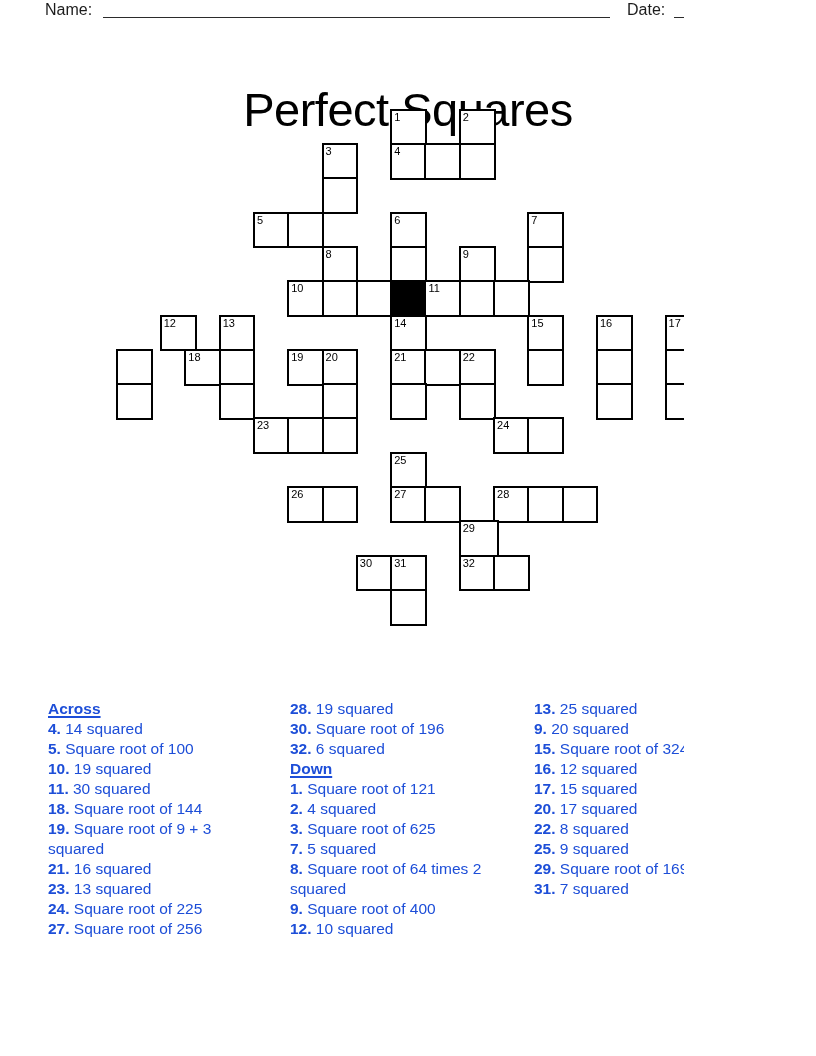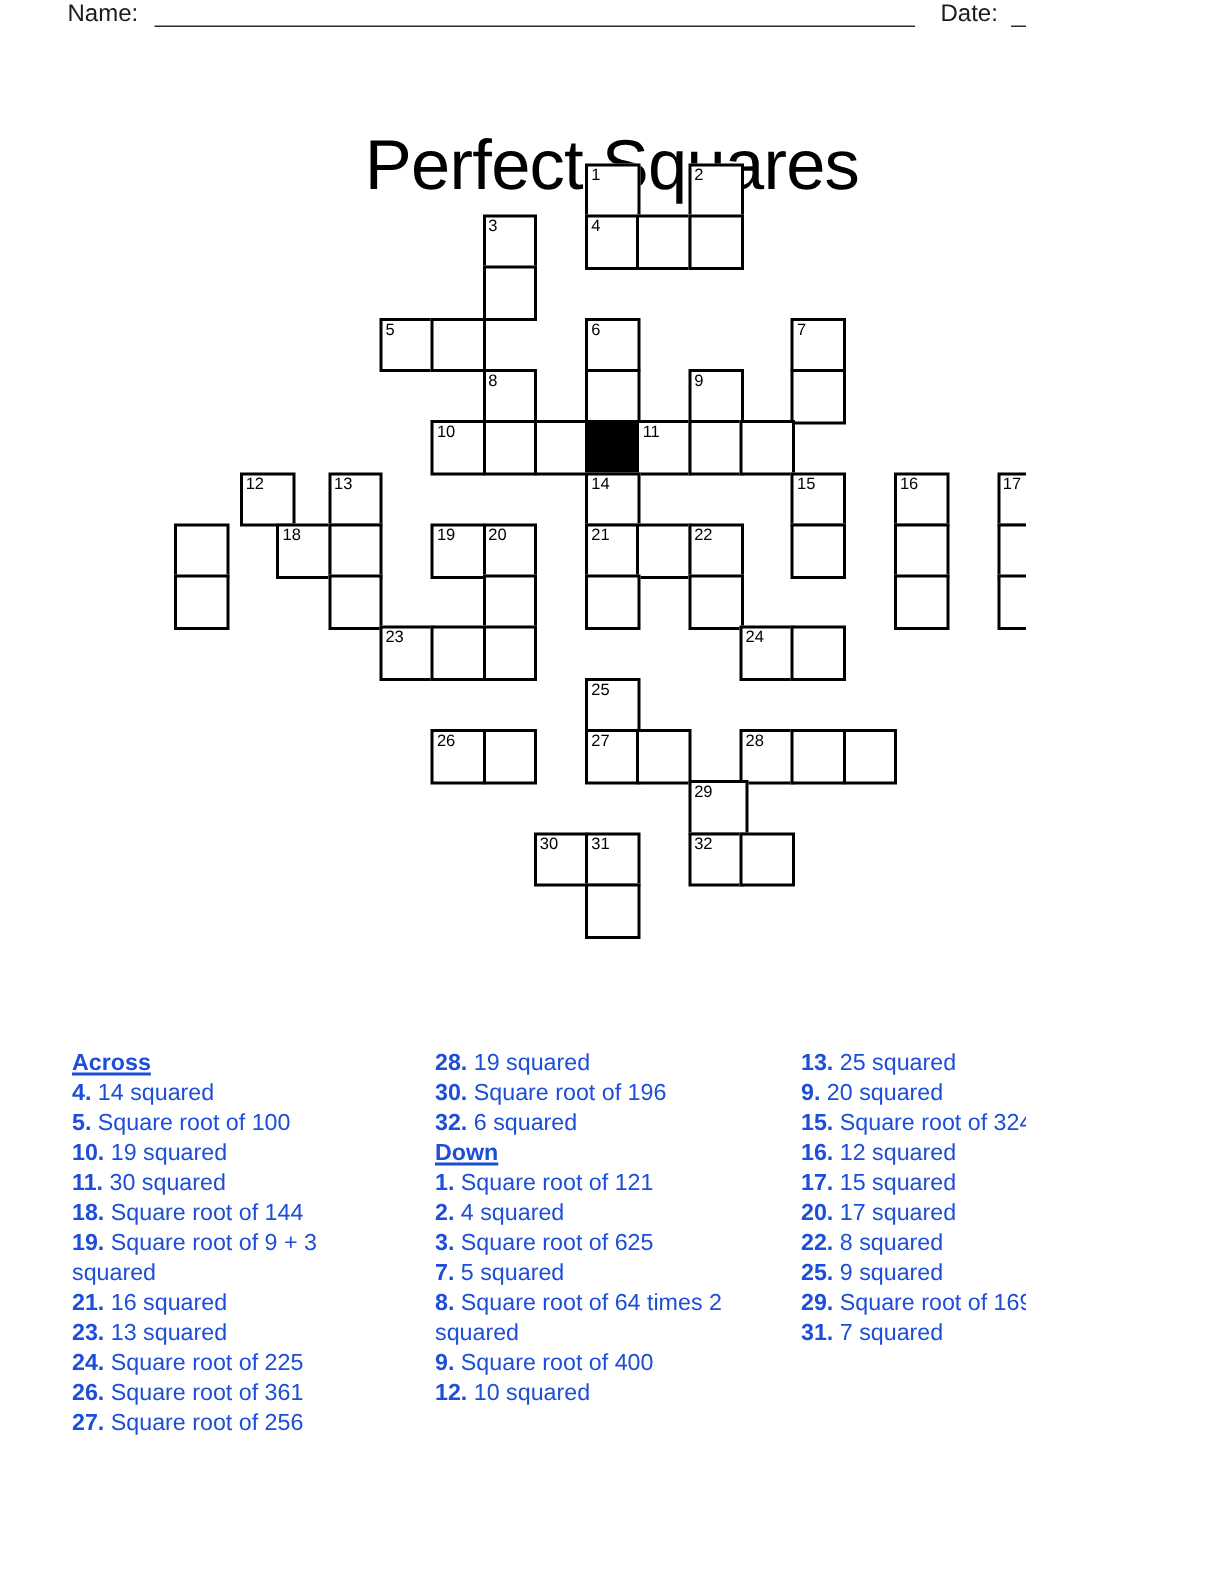"26. Square root of 361" div.clue { html: <div><b>26. </b><span>Square root of 361</span></div> -> none }
